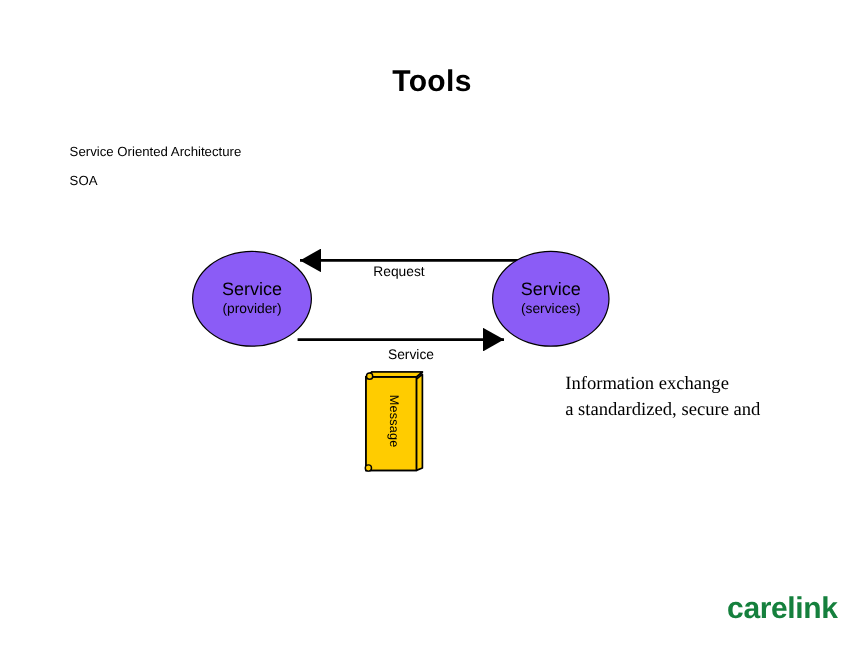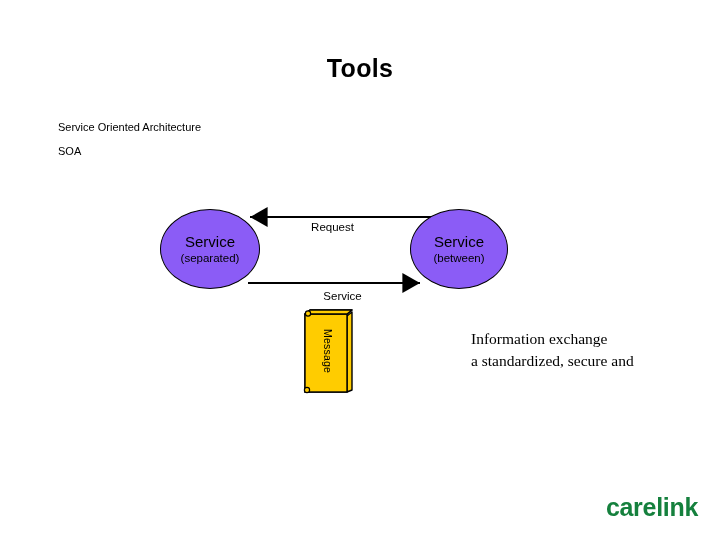"(separated)" div.node-sub { text: separated -> provider }
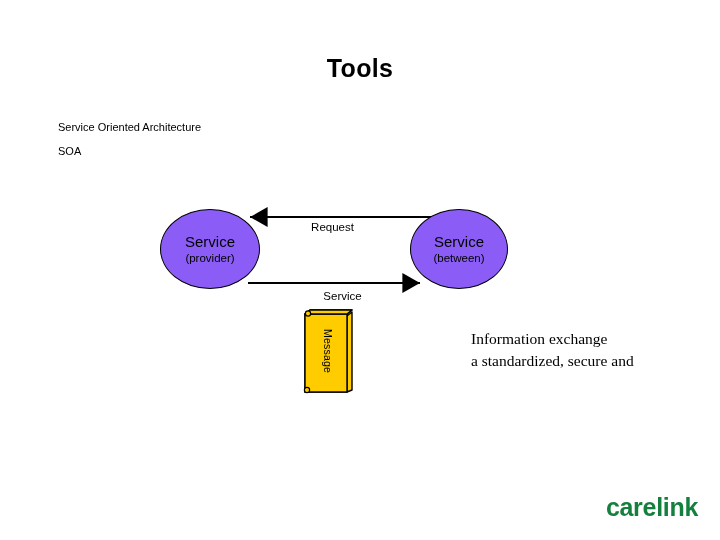"(between)" div.node-sub { text: between -> services }
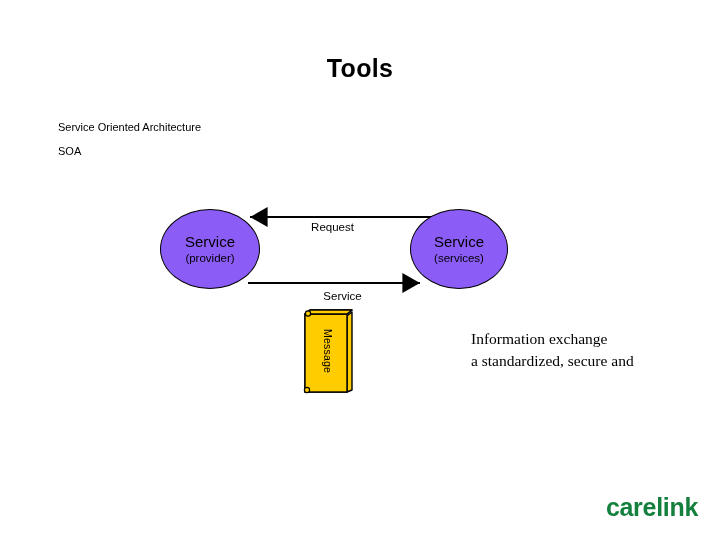"Information exchange" #description { top: 328px -> 309px }
